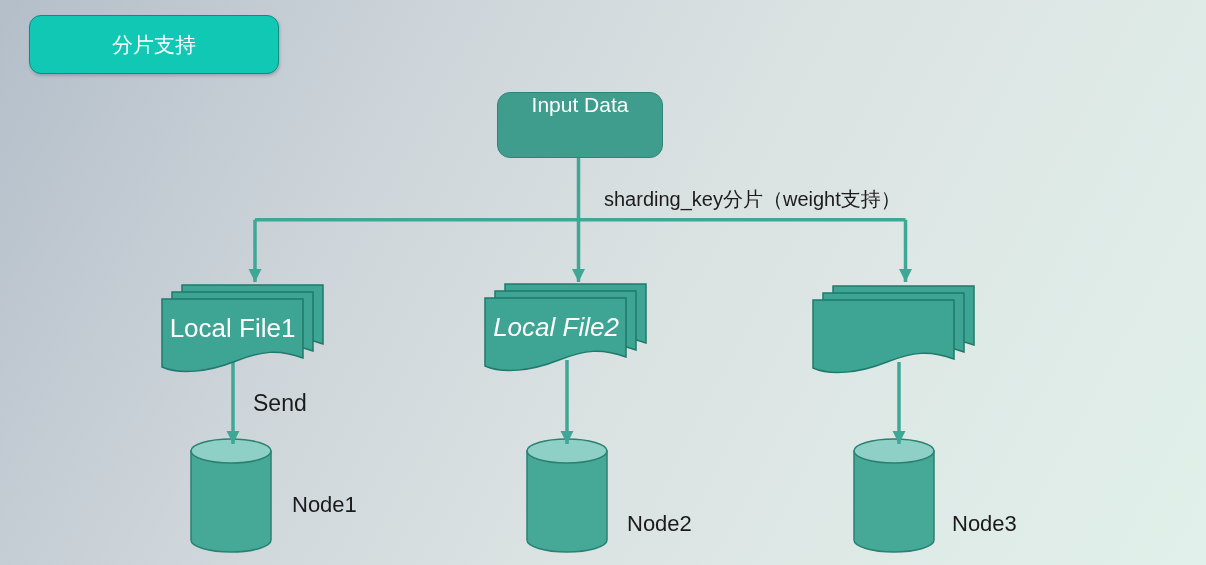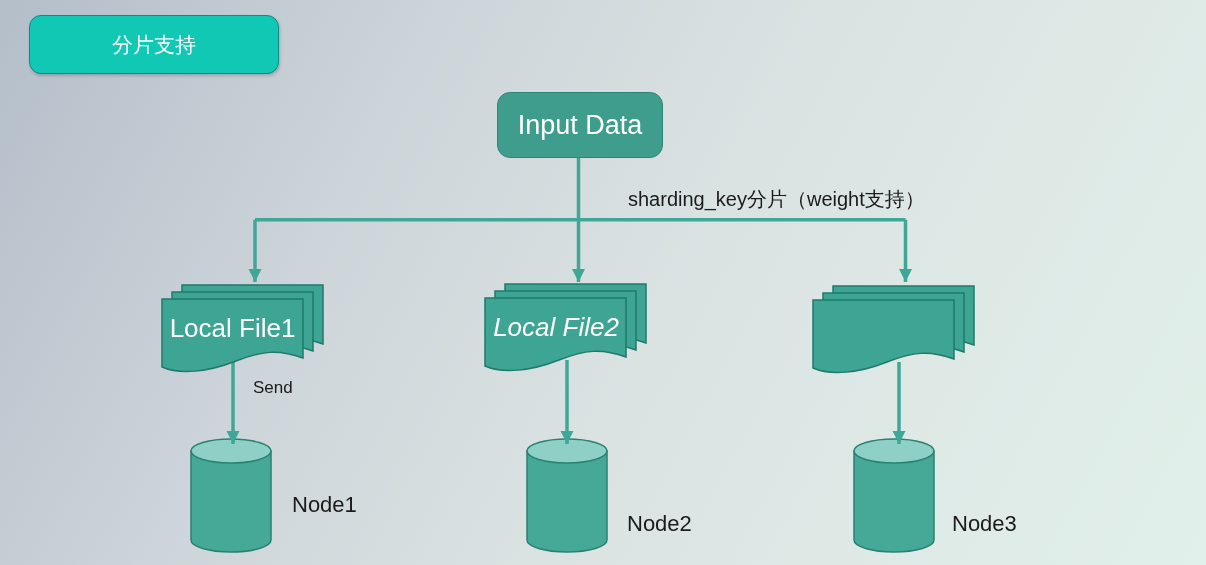"Input Data" .input-box { align-items: center -> flex-start; font-size: 27px -> 21px }
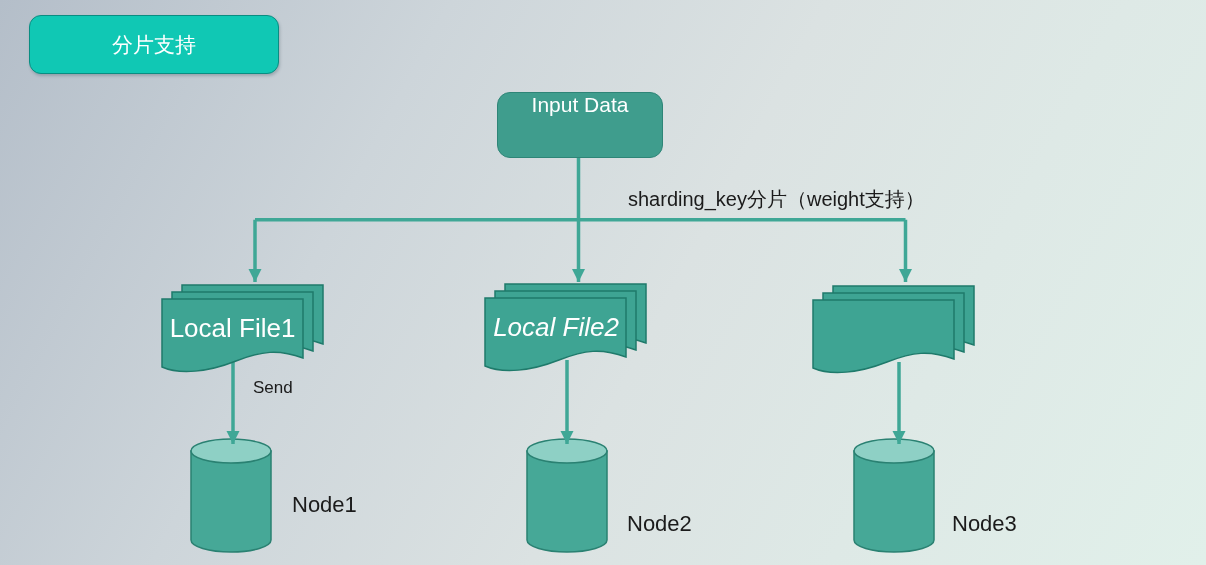"sharding_key分片（weight支持）" .sharding-label { margin-left: 24px -> none }
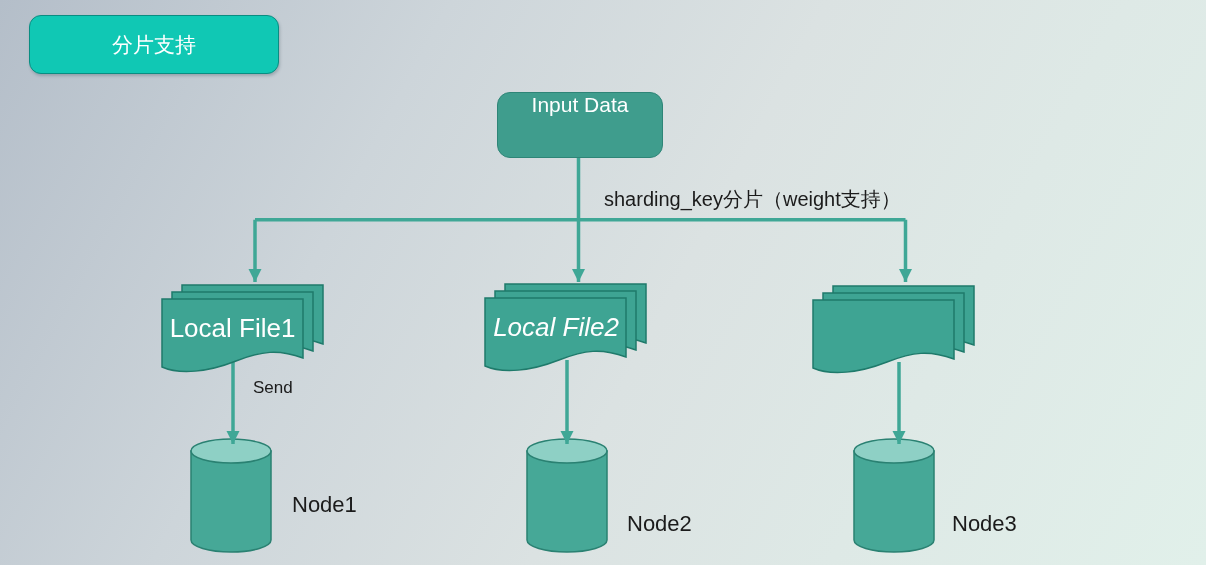"Send" .send-label { font-size: 17px -> 23px; top: 378px -> 390px }
